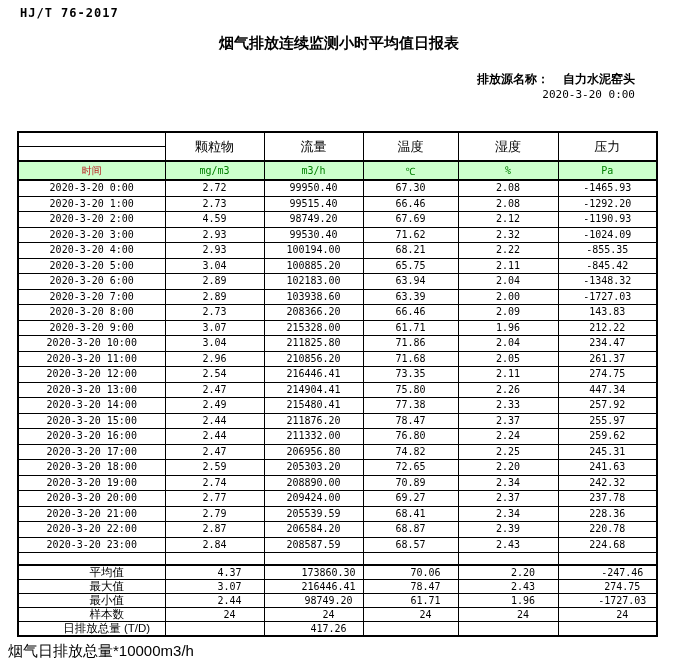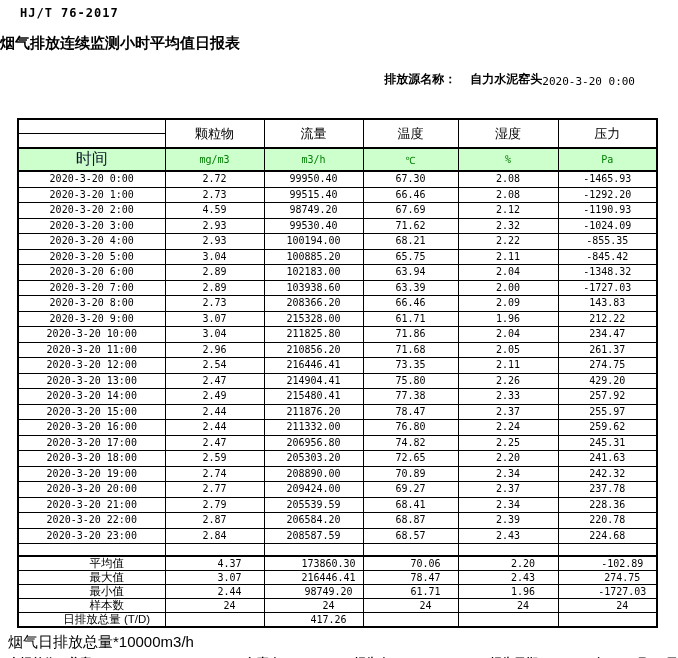"烟气排放连续监测小时平均值日报表" .title { text-align: none -> center }
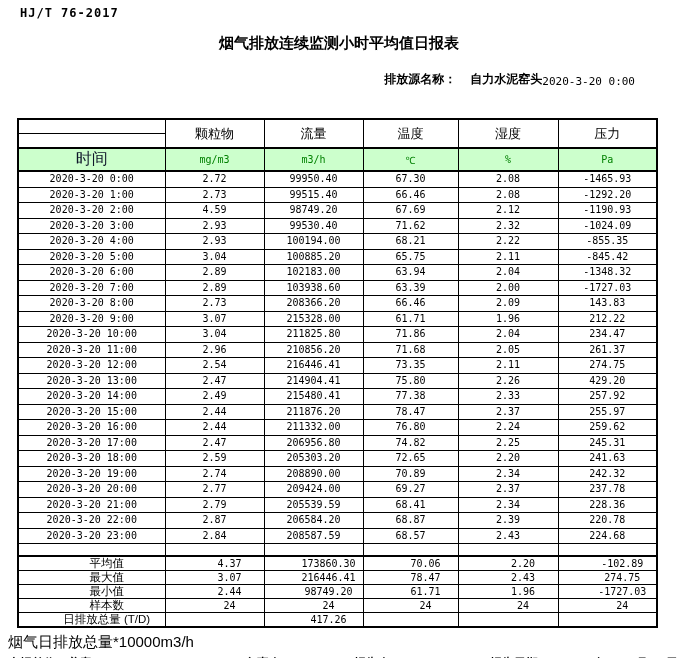"排放源名称： 自力水泥窑头" .meta { flex-direction: none -> column; justify-content: flex-end -> space-between }
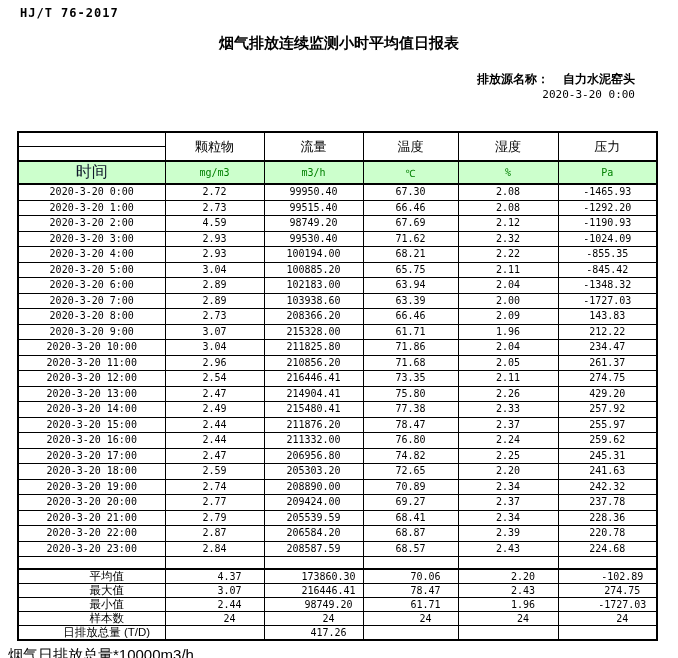"时间" tr.unit-row td.time-h { color: #0f172a -> #b91c1c; font-size: 16px -> 10px }
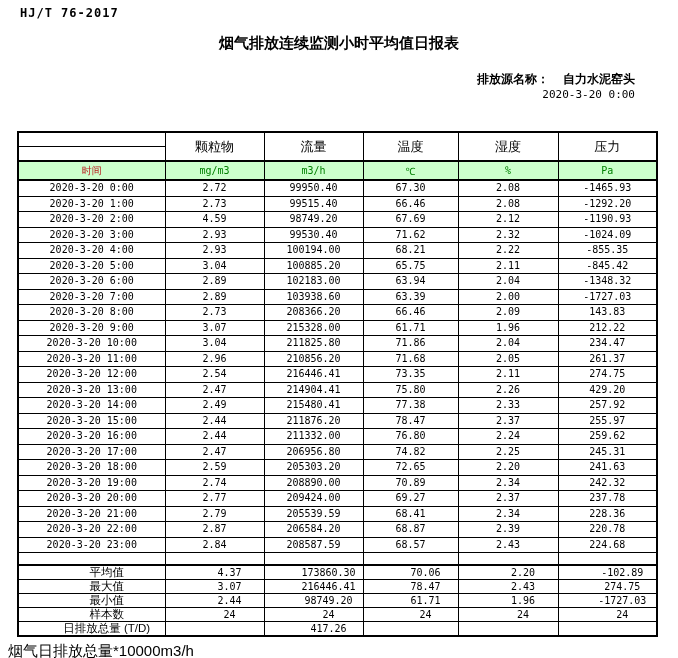"429.20" td { text: 429.20 -> 447.34 }
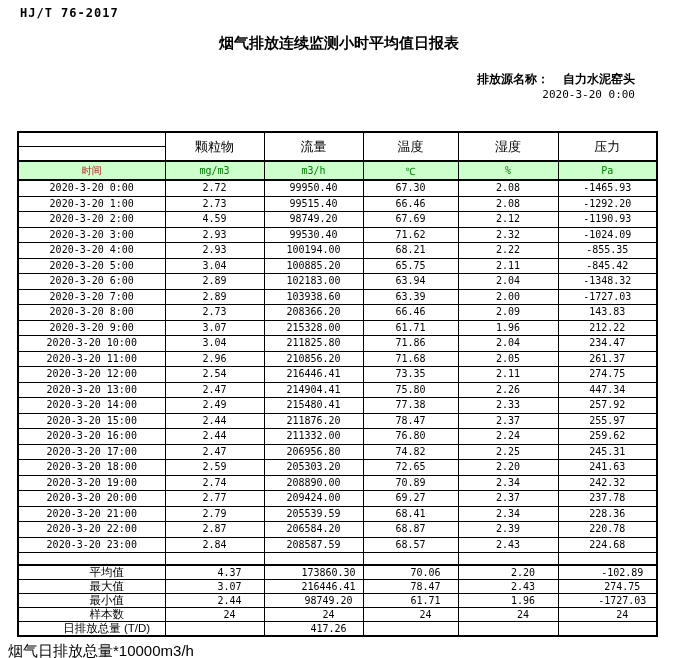"-102.89" td { text: -102.89 -> -247.46 }
